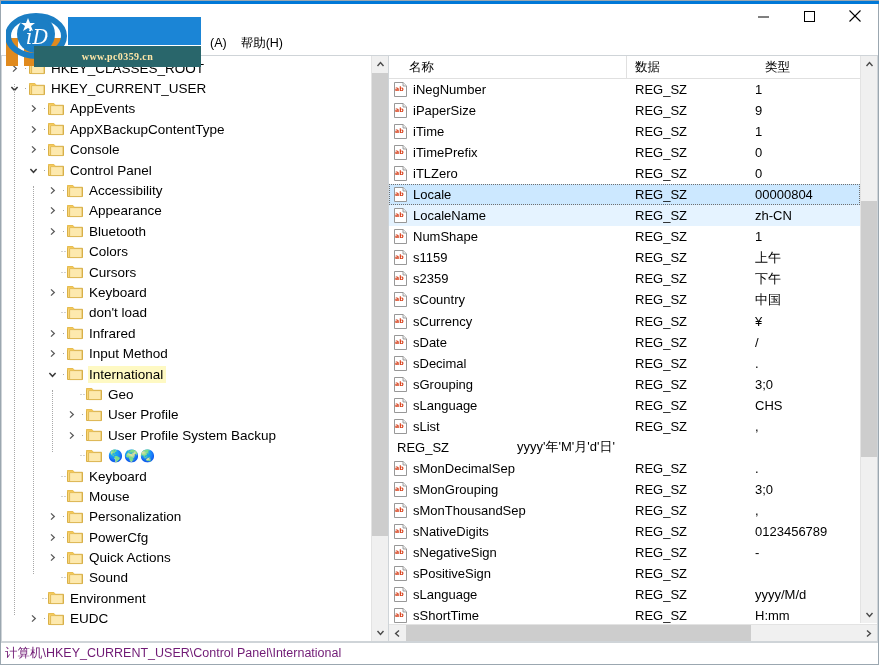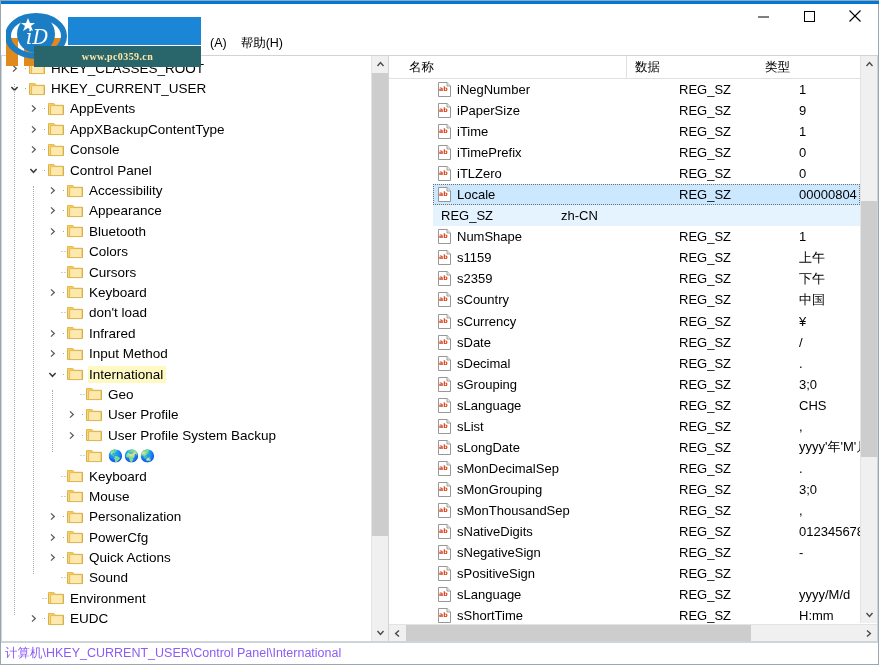"iNegNumber" #list-body { margin-left: 44px -> none }
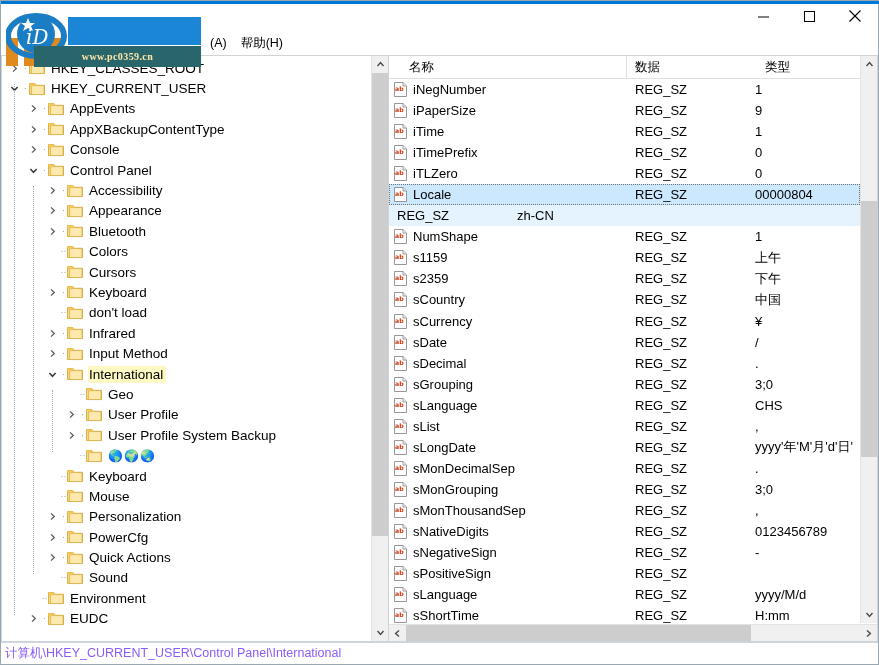"LocaleName" div.cell-name { html: none -> <div> <span> <svg> <path></path> <path></path> <text>ab</text> </svg> </span> <span>LocaleName</span> </div> }
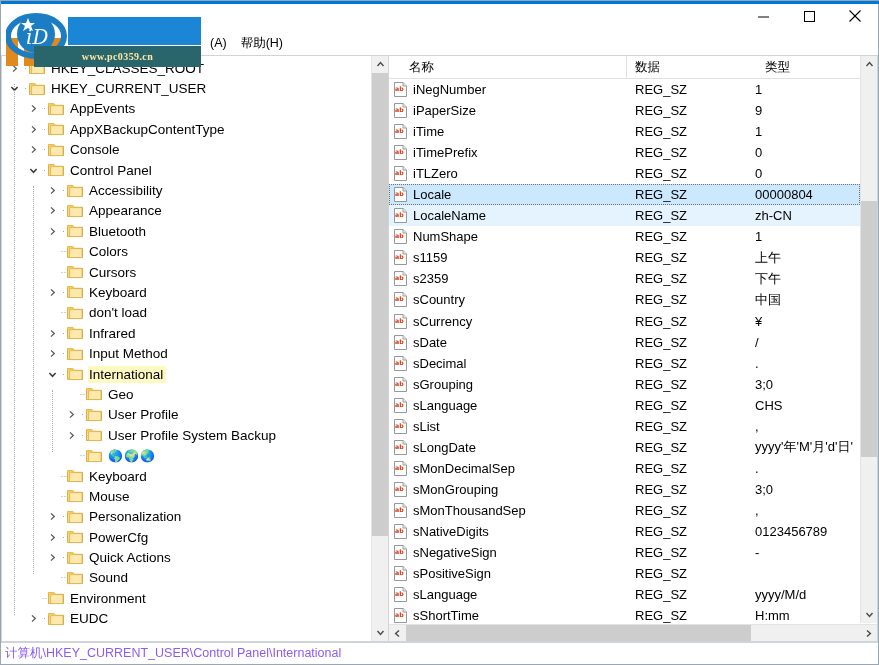"sLongDate" div.cell-name { html: <div> <span> <svg> <path></path> <path></path> <text>ab</text> </svg> </span> <span>sLongDate</span> </div> -> none }
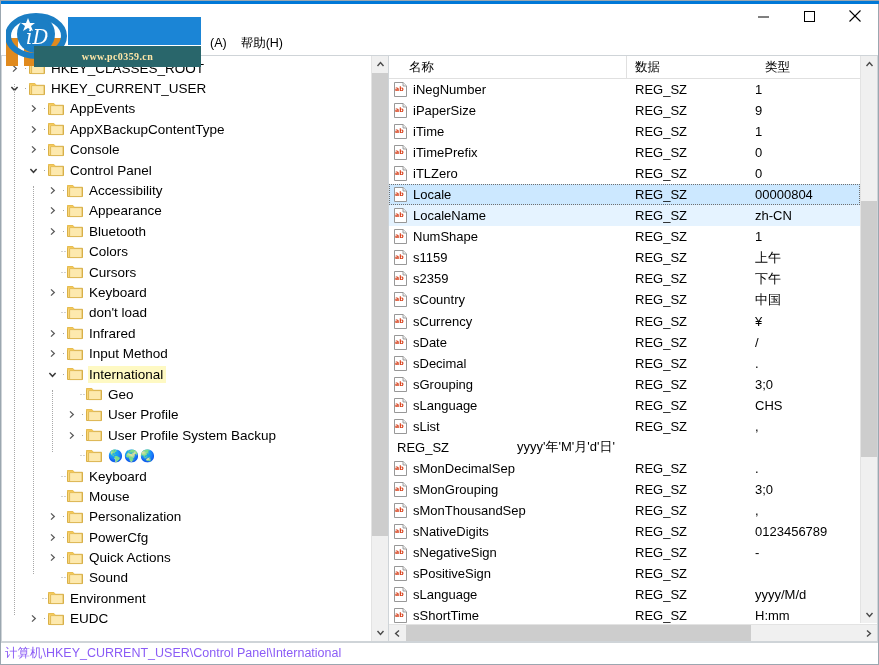"计算机\HKEY_CURRENT_USER\Control" #statusbar { color: #8b5cf6 -> #701a75 }
